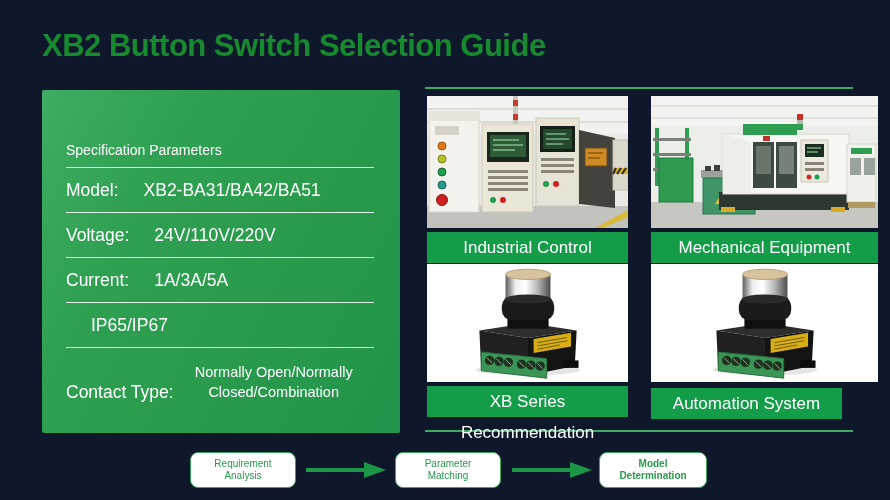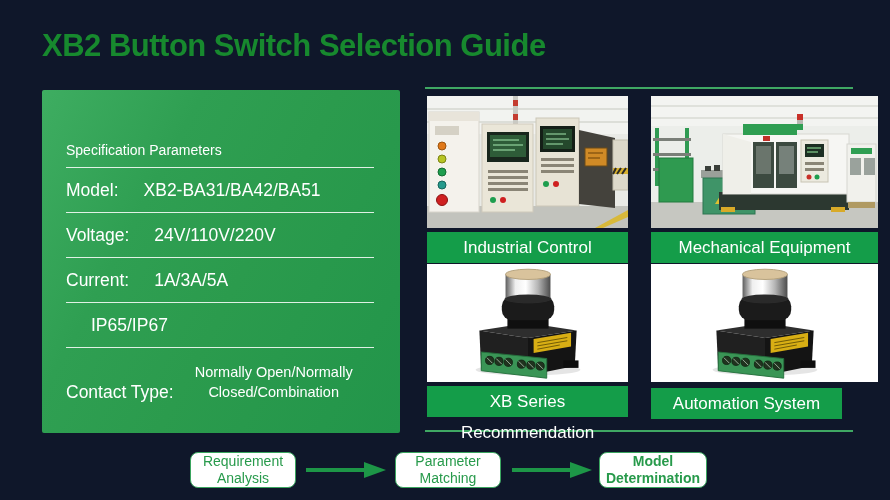"Requirement" .flow-box { font-size: 14px -> 10px }
